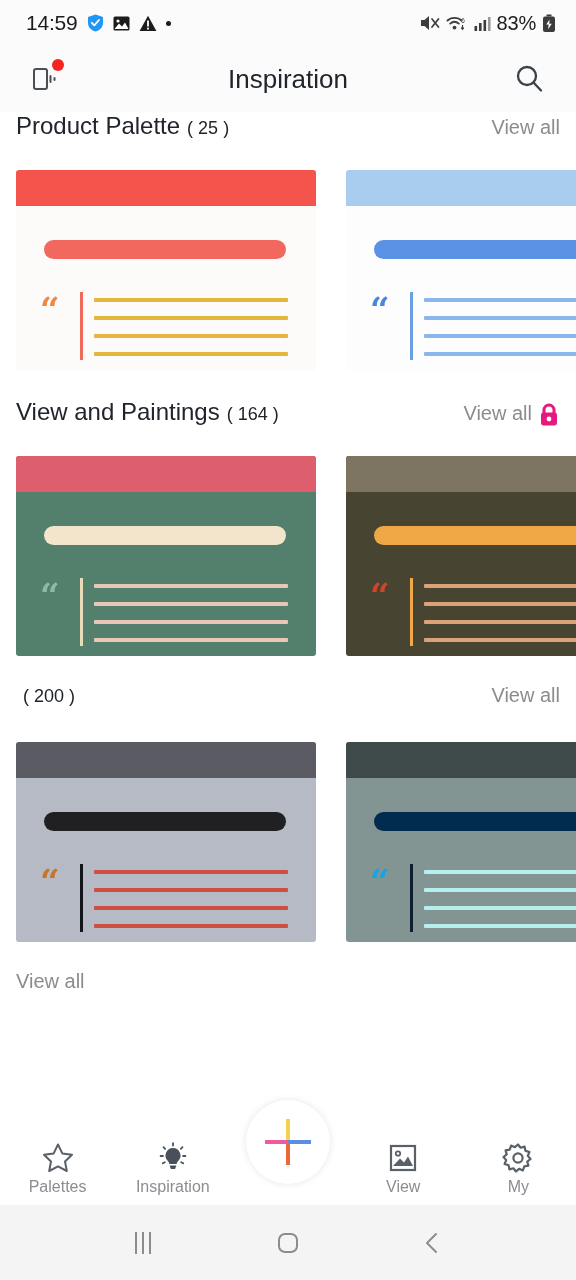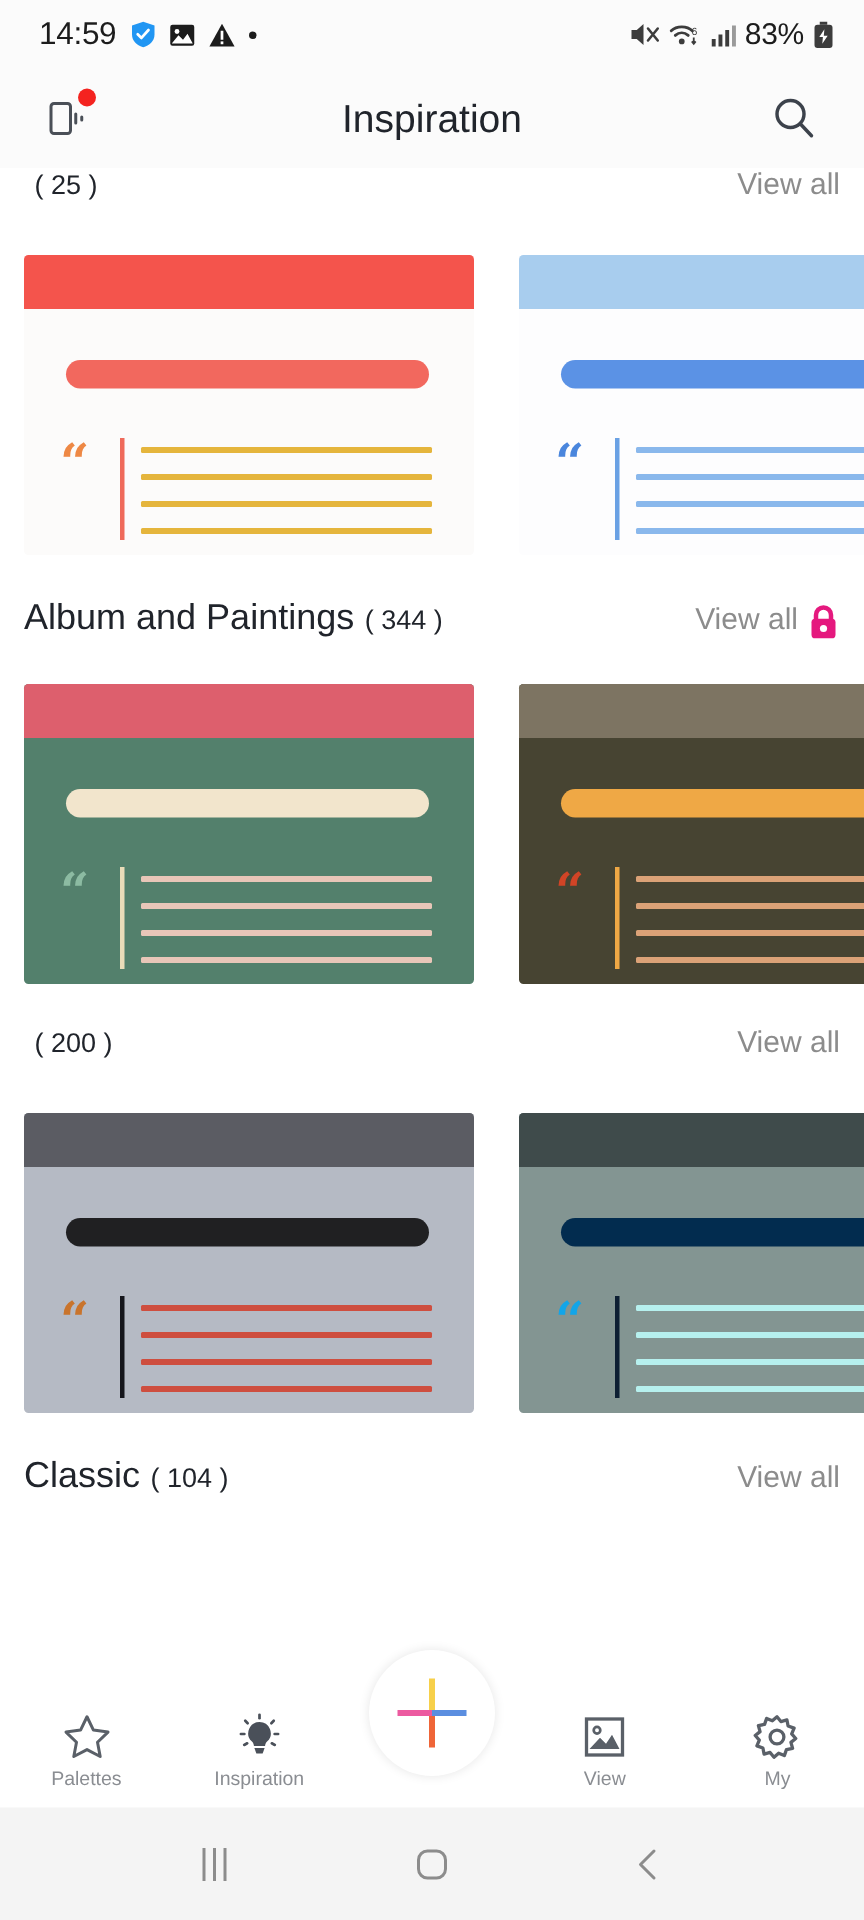"Product Palette" span.sec-title { html: none -> <span>Product Palette</span> }
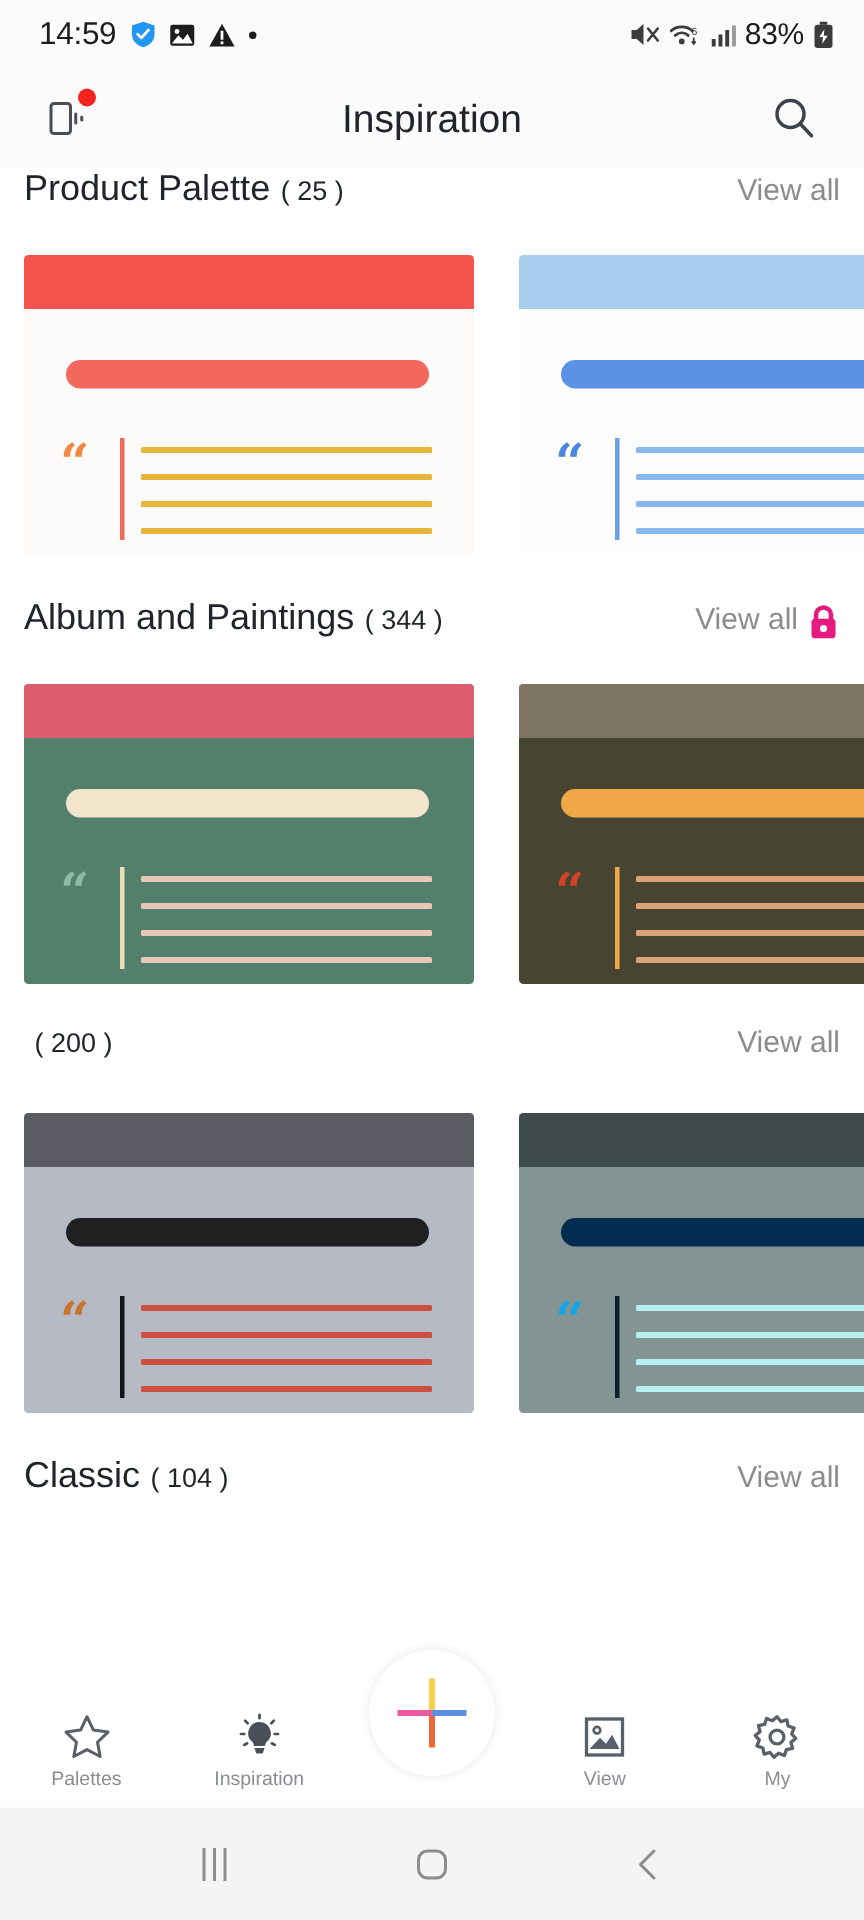"Album and Paintings" span.sec-title { text: Album -> View }
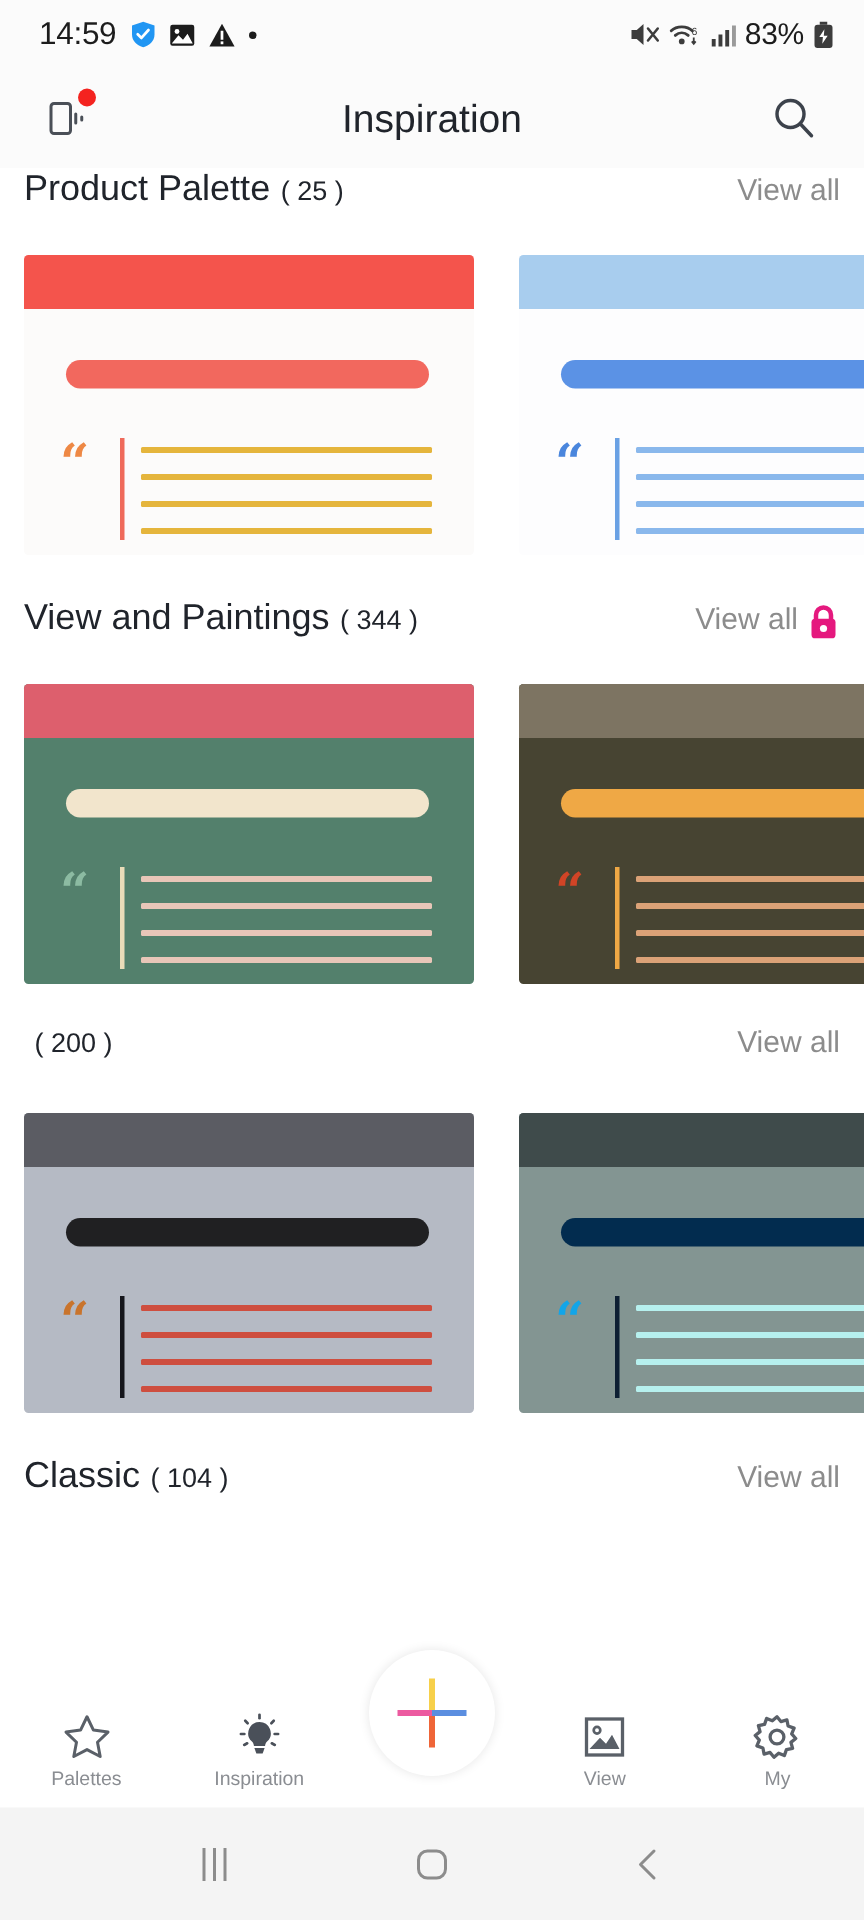"( 344 )" span.sec-count { text: 344 -> 164 }
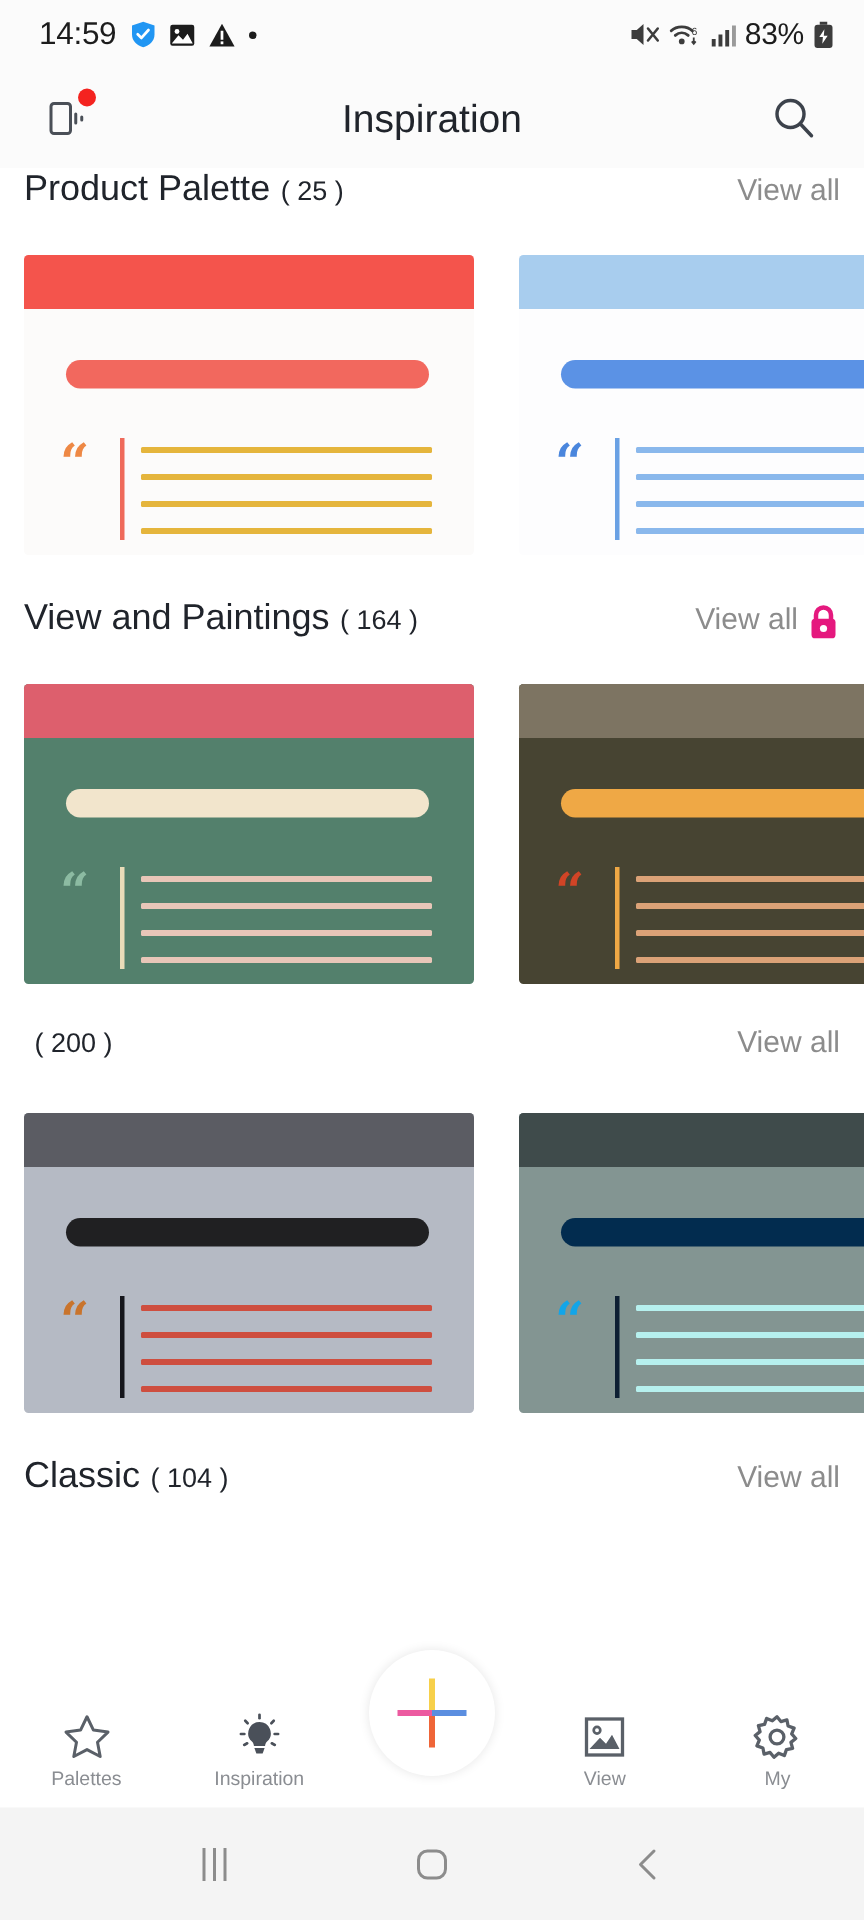"Classic" div.sec-title-wrap { html: <div> <span>Classic</span> <span>( 104 )</span> </div> -> none }
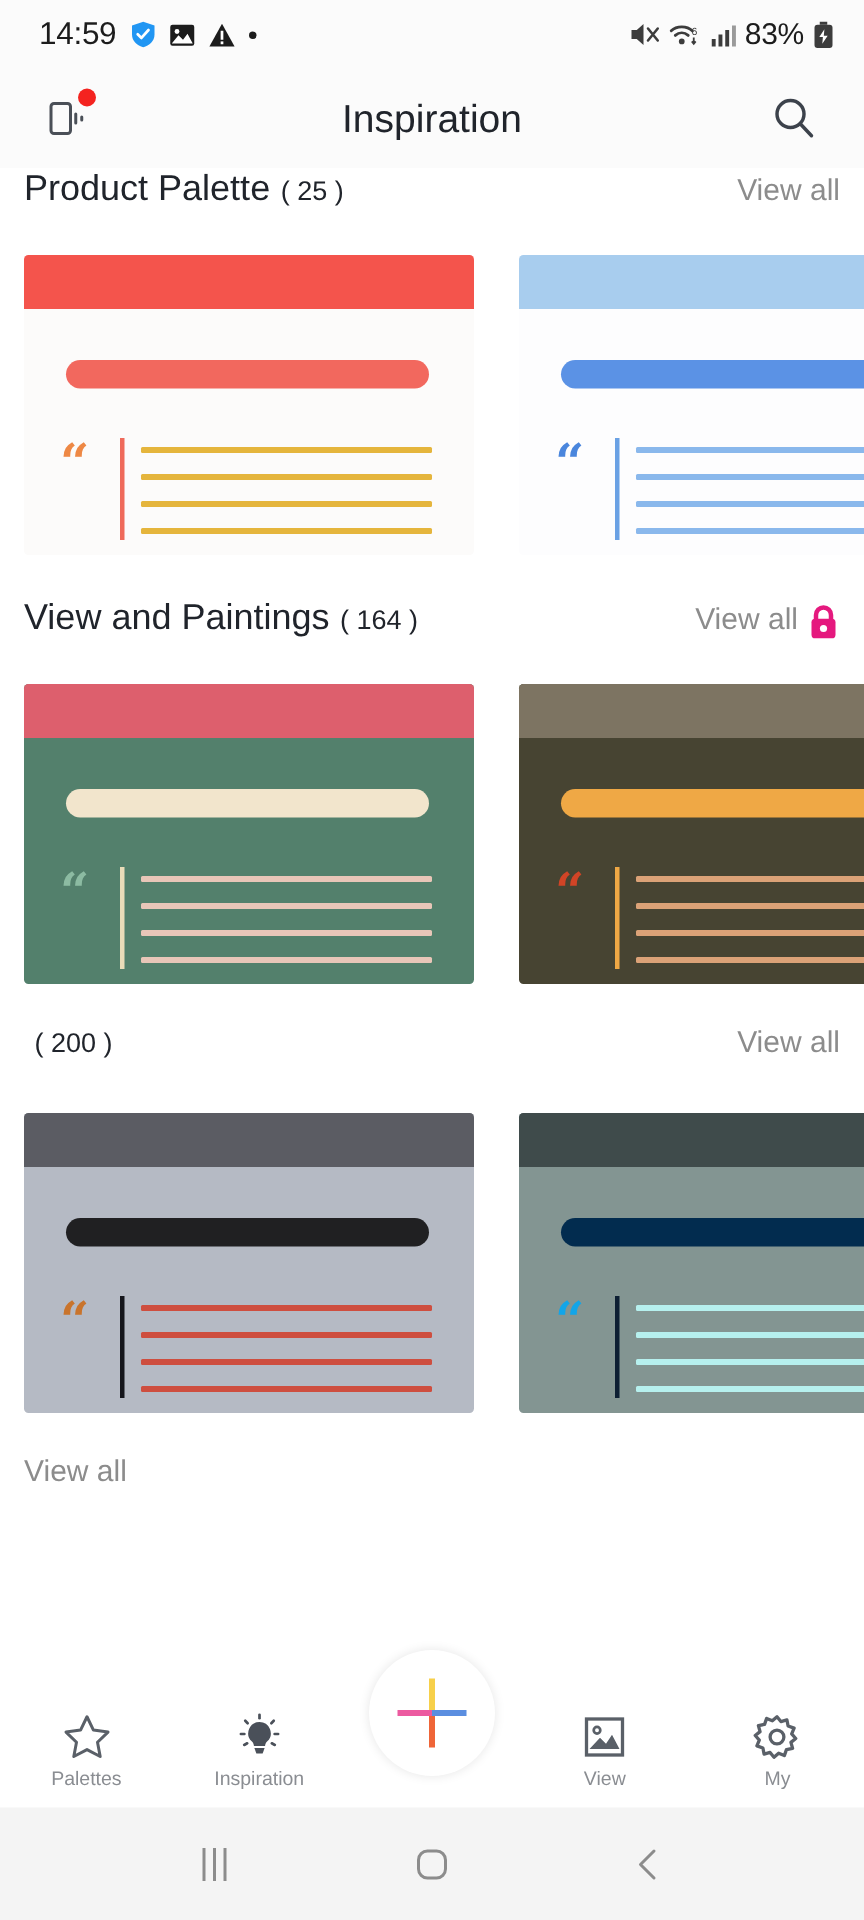"Palettes" .nav-label { font-size: 13px -> 16px }
